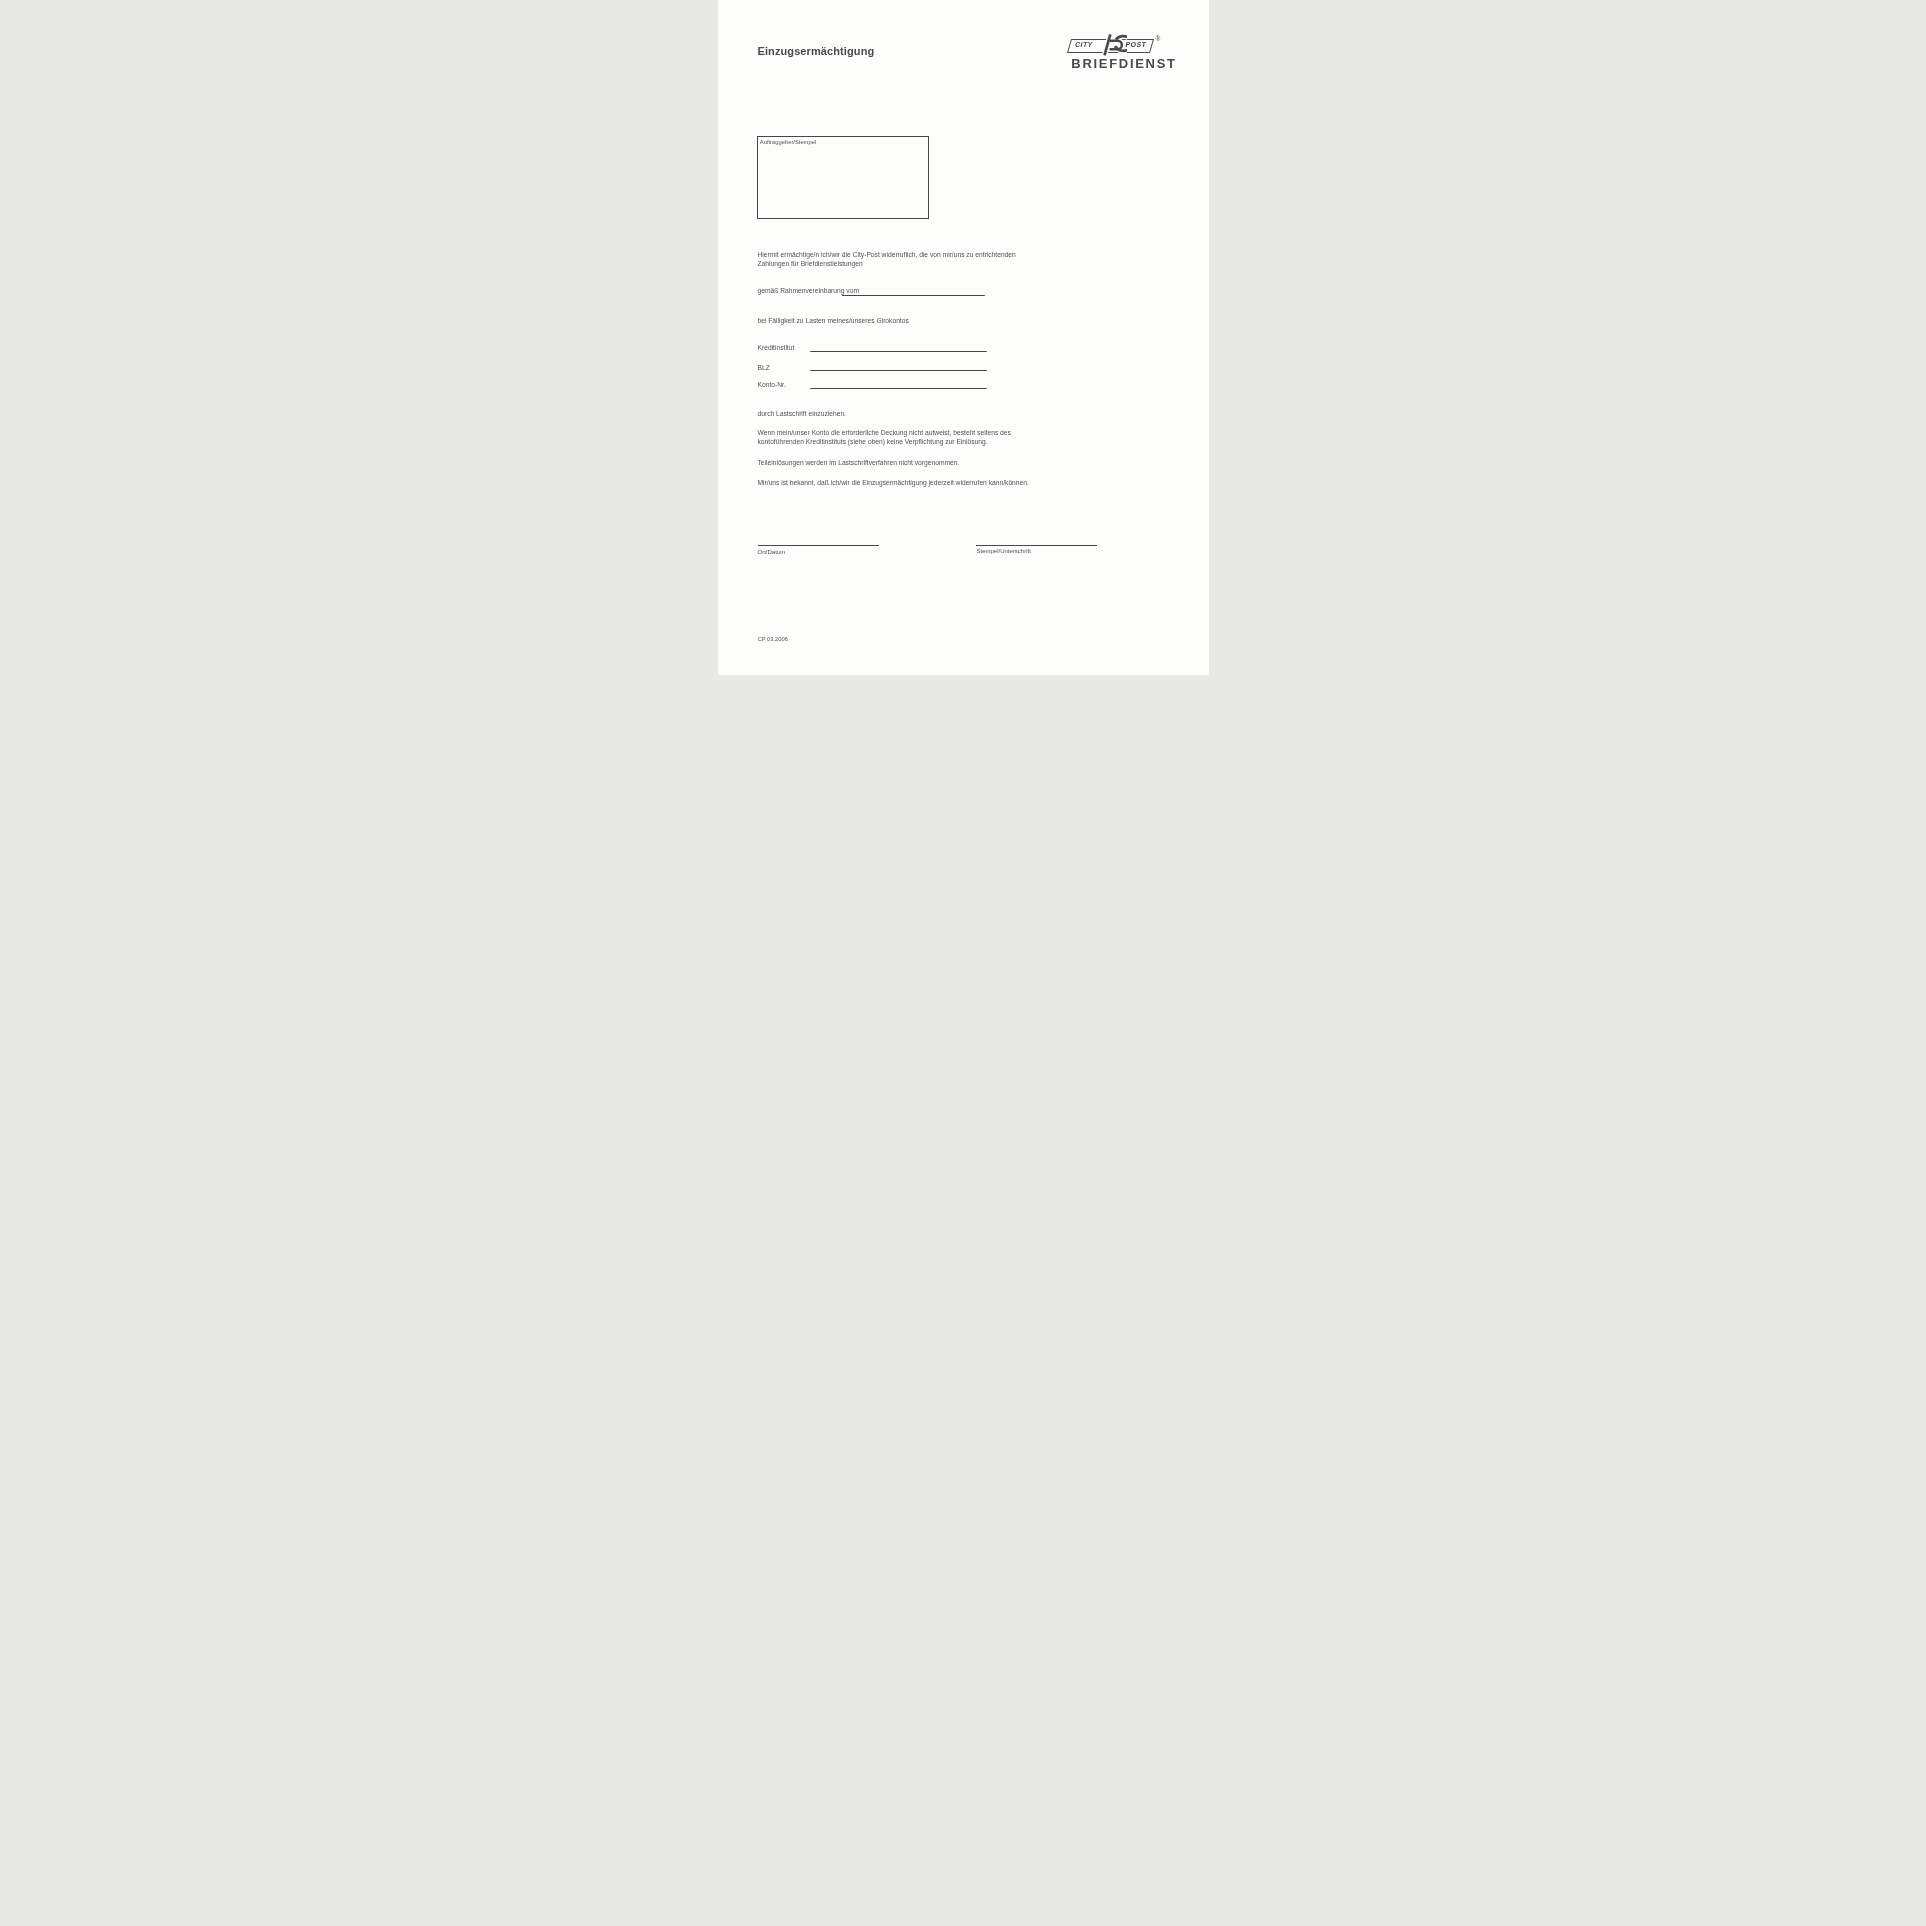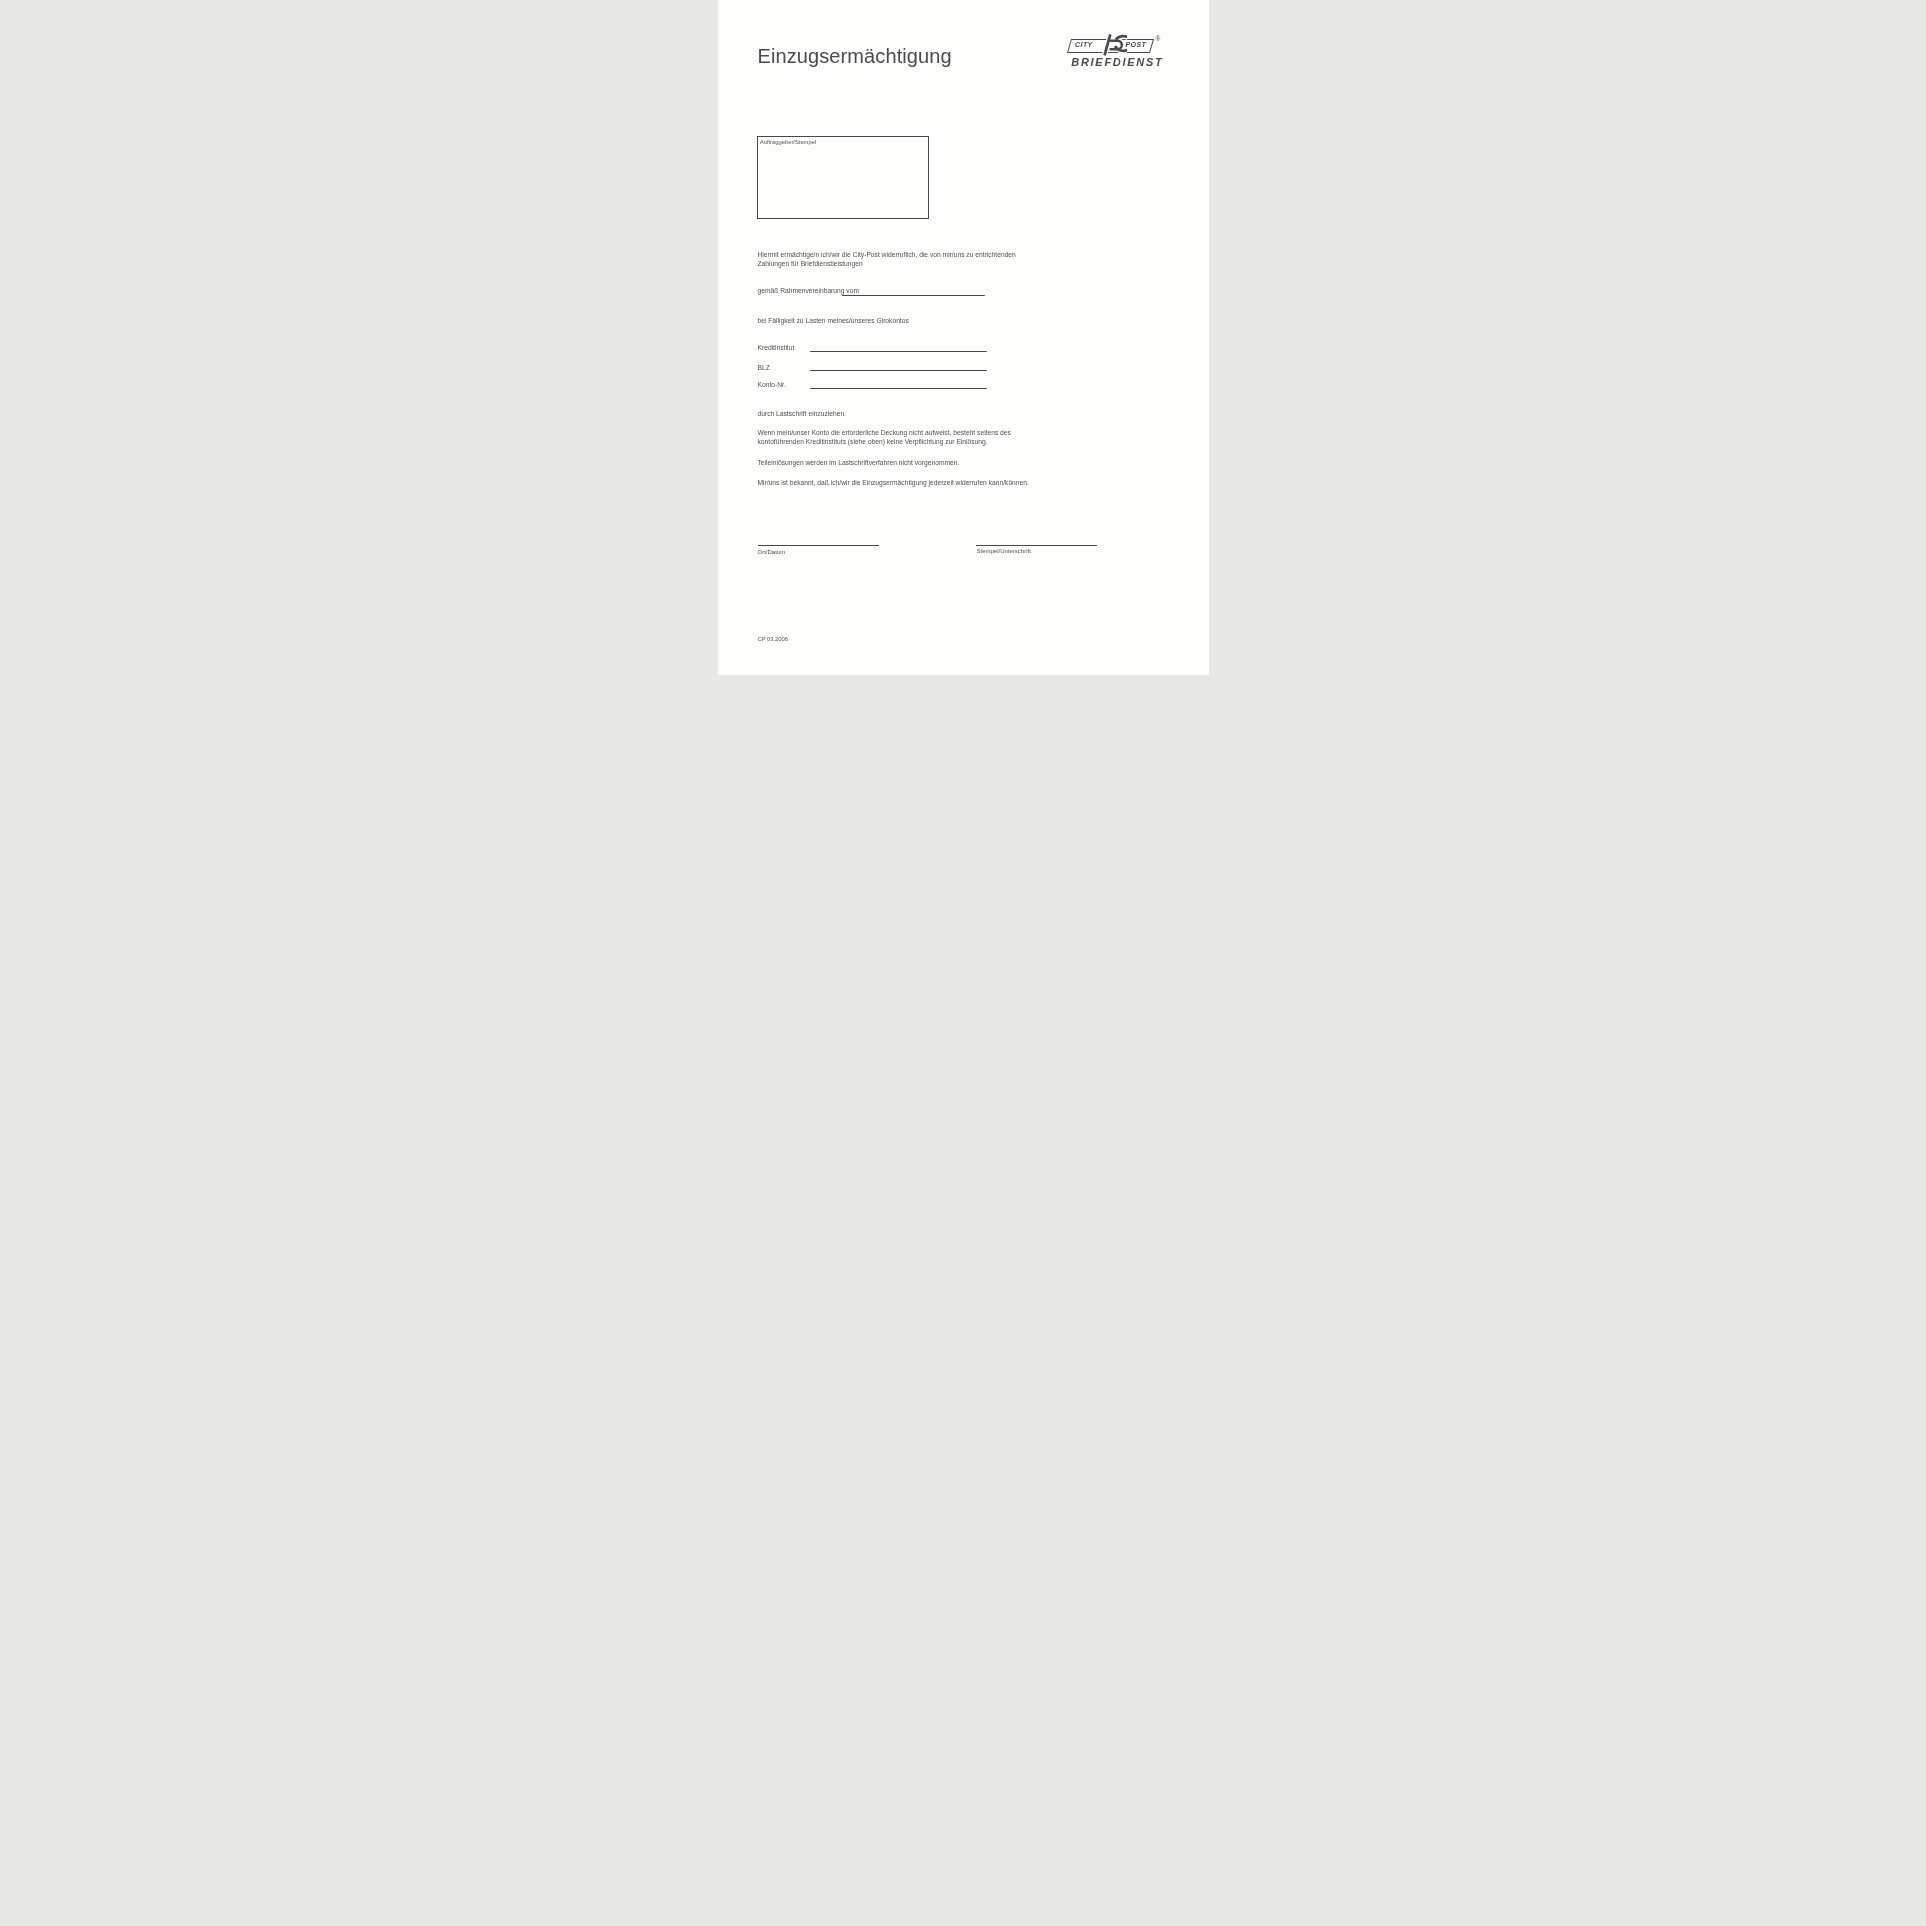"Einzugsermächtigung" .title { font-size: 20px -> 11px; font-weight: 400 -> 700 }
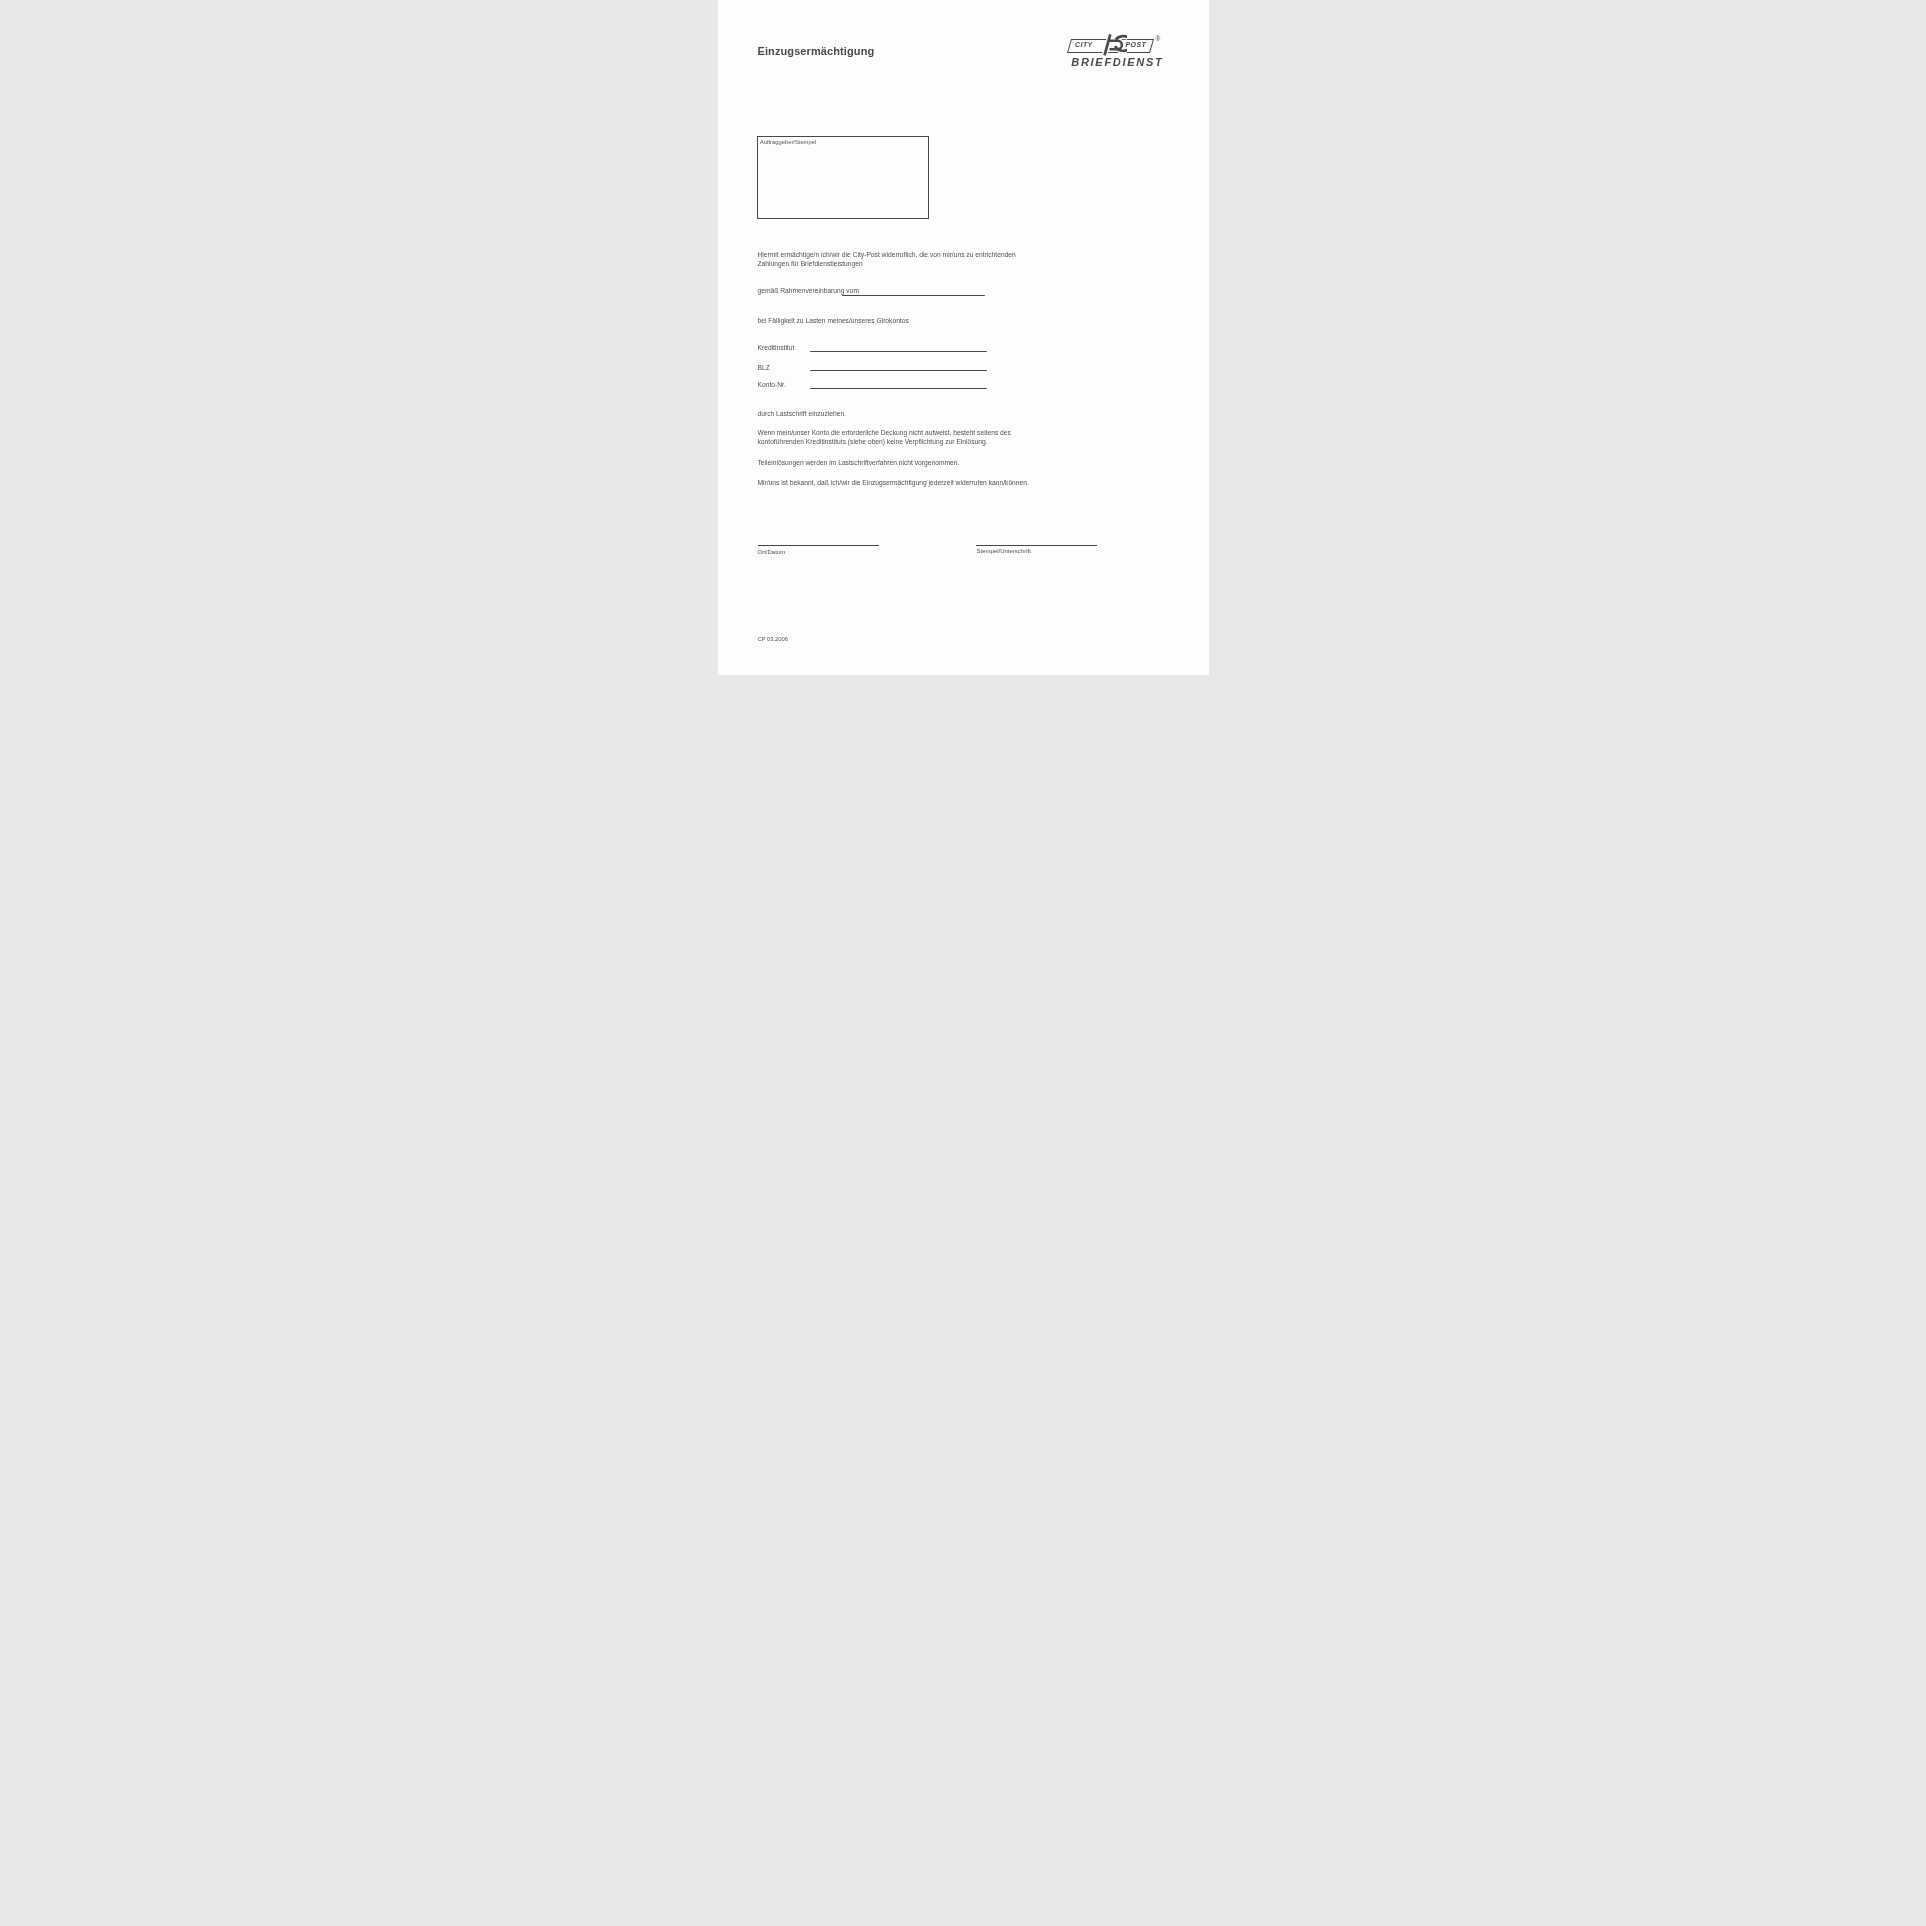"BRIEFDIENST" .logo-sub { font-size: 11px -> 13px; font-style: italic -> none }
